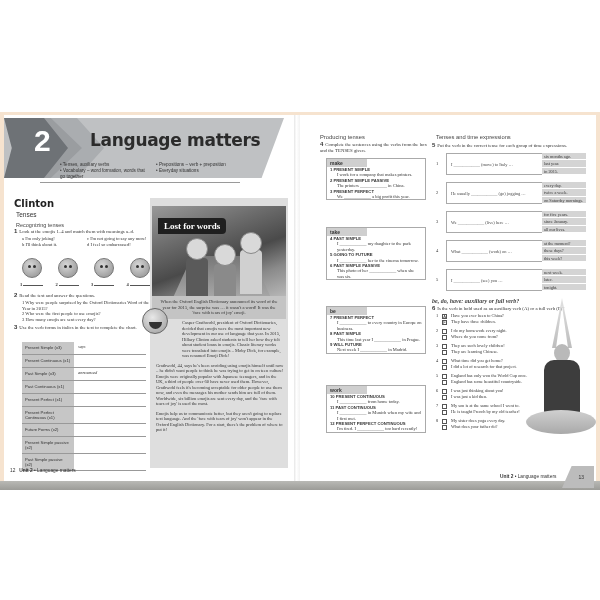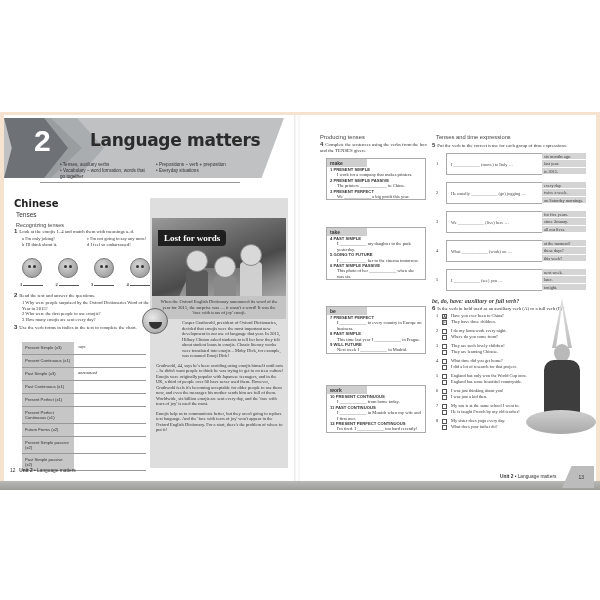"Chinese" div.h-grammar { text: Chinese -> Clinton }
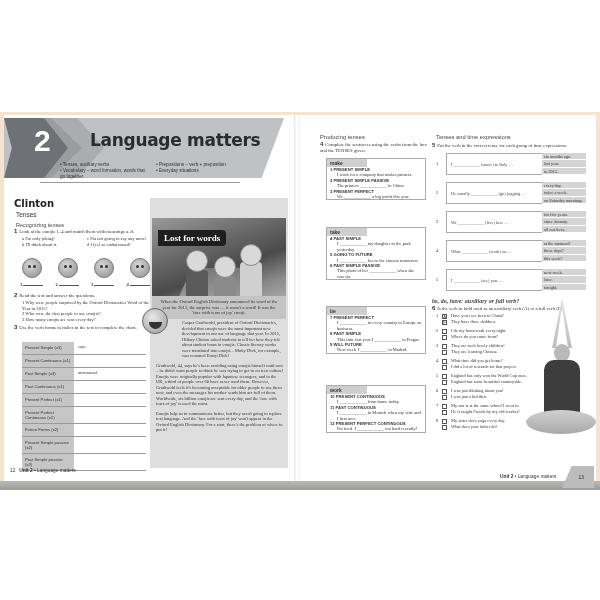"Lost for words" .photo { top: 20px -> 8px }
